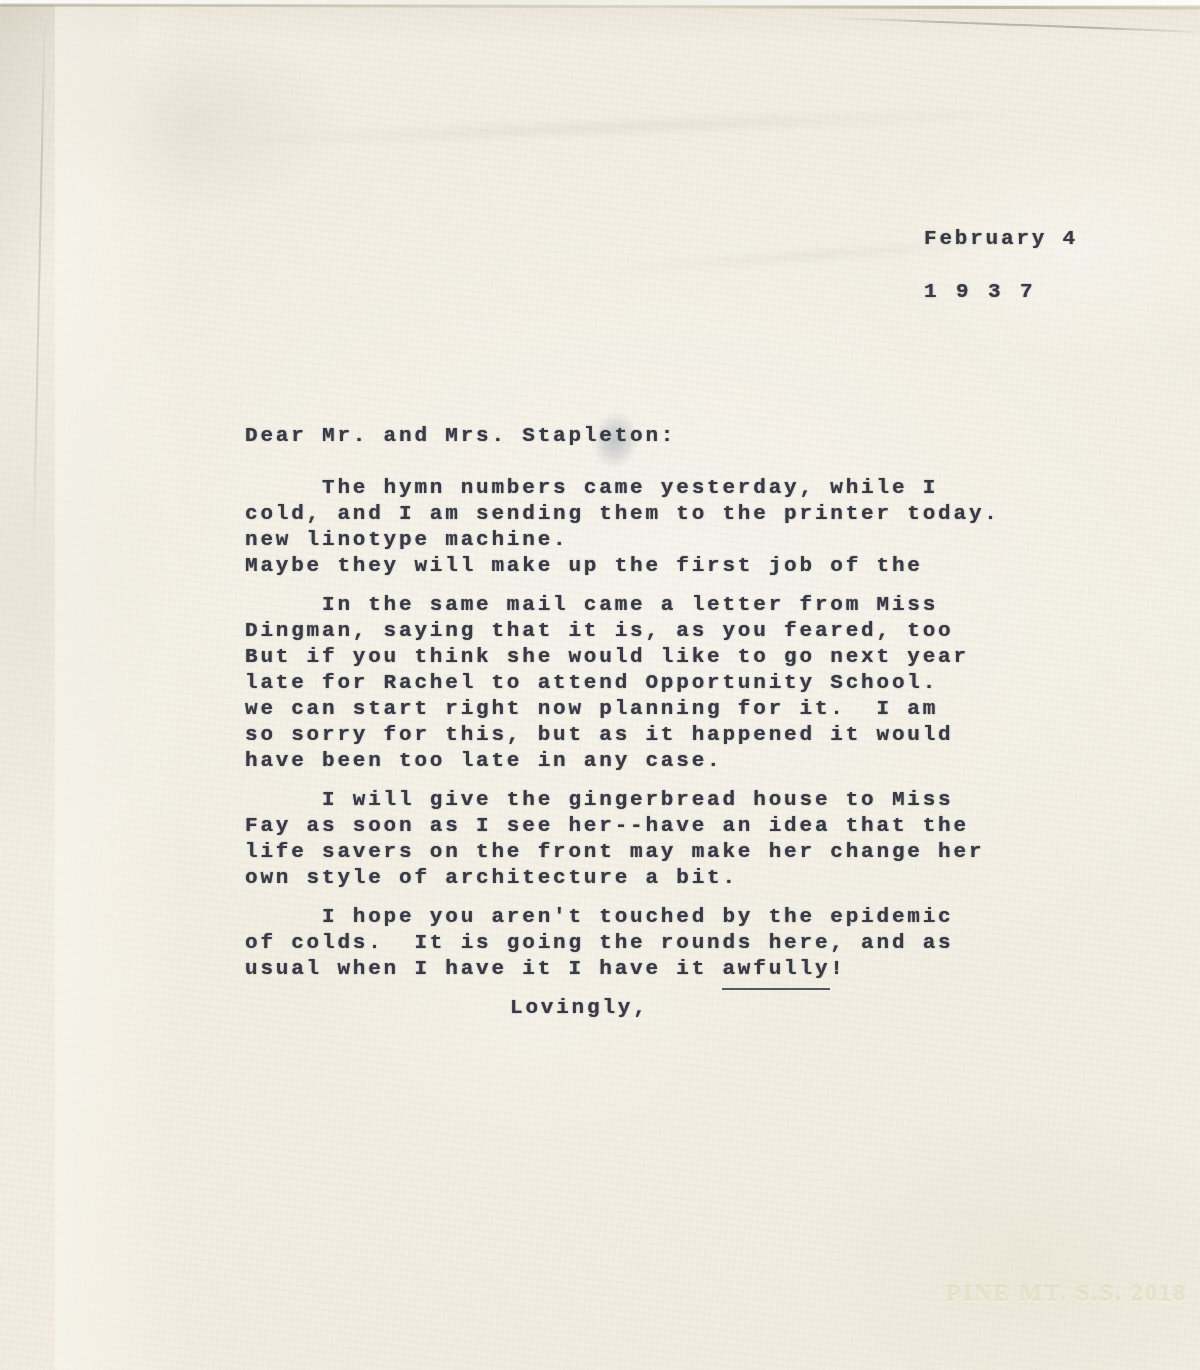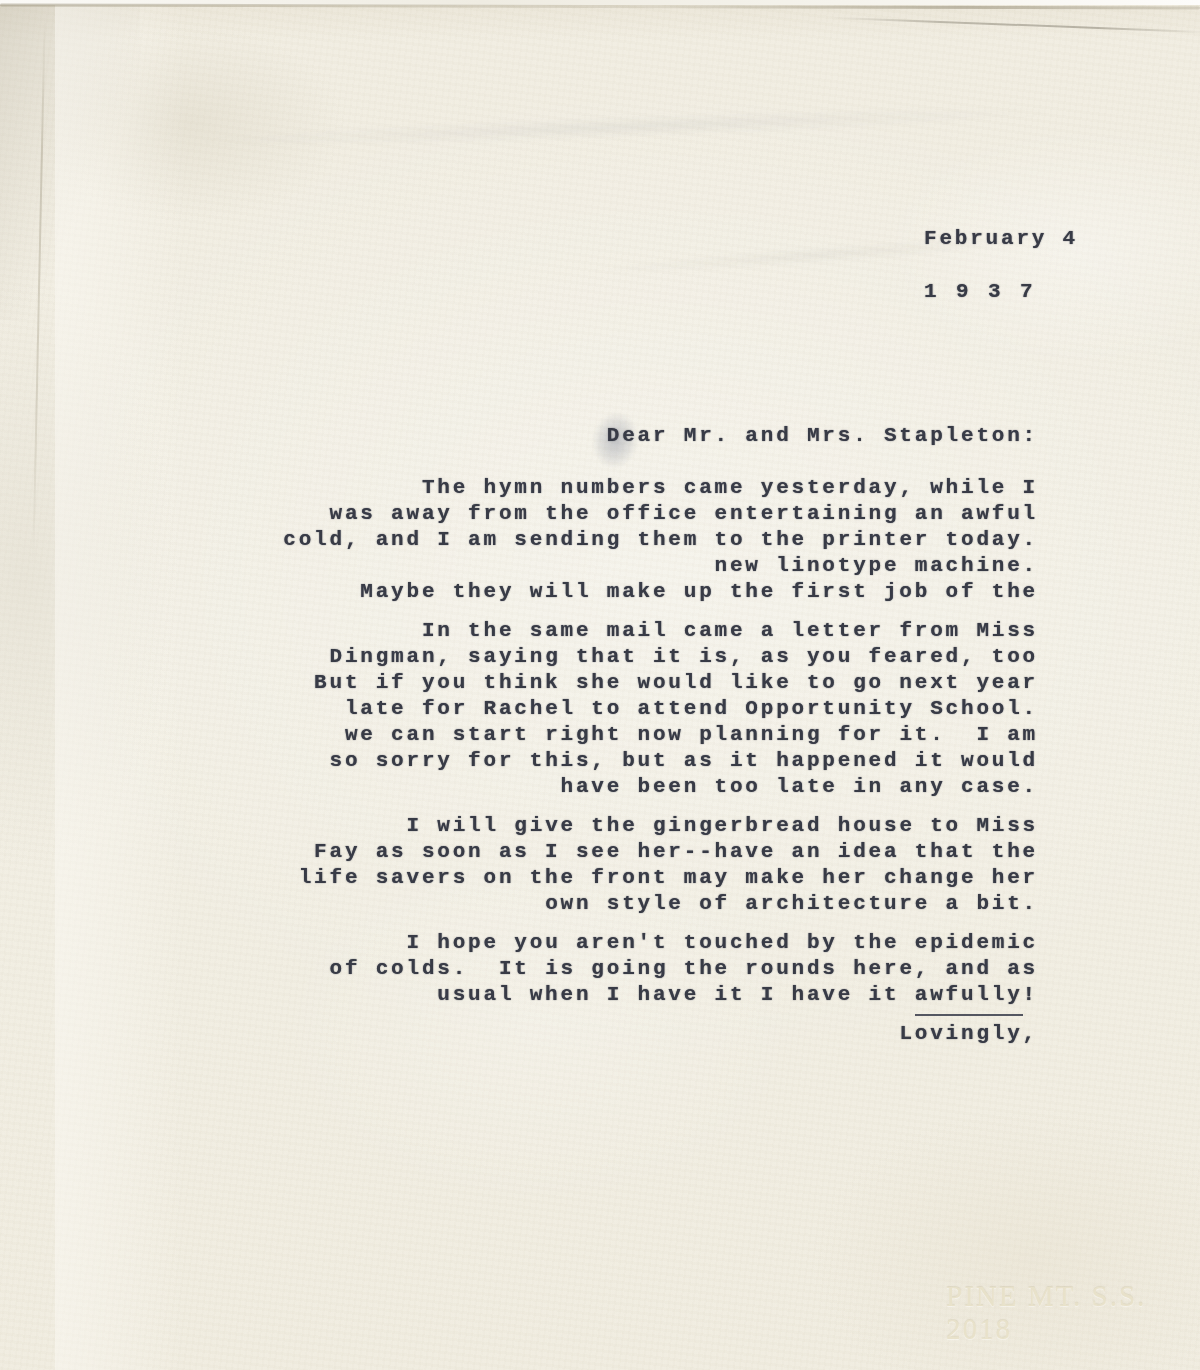"Dear Mr. and Mrs. Stapleton:" .body-block { left: 258px -> 245px; text-align: right -> none }
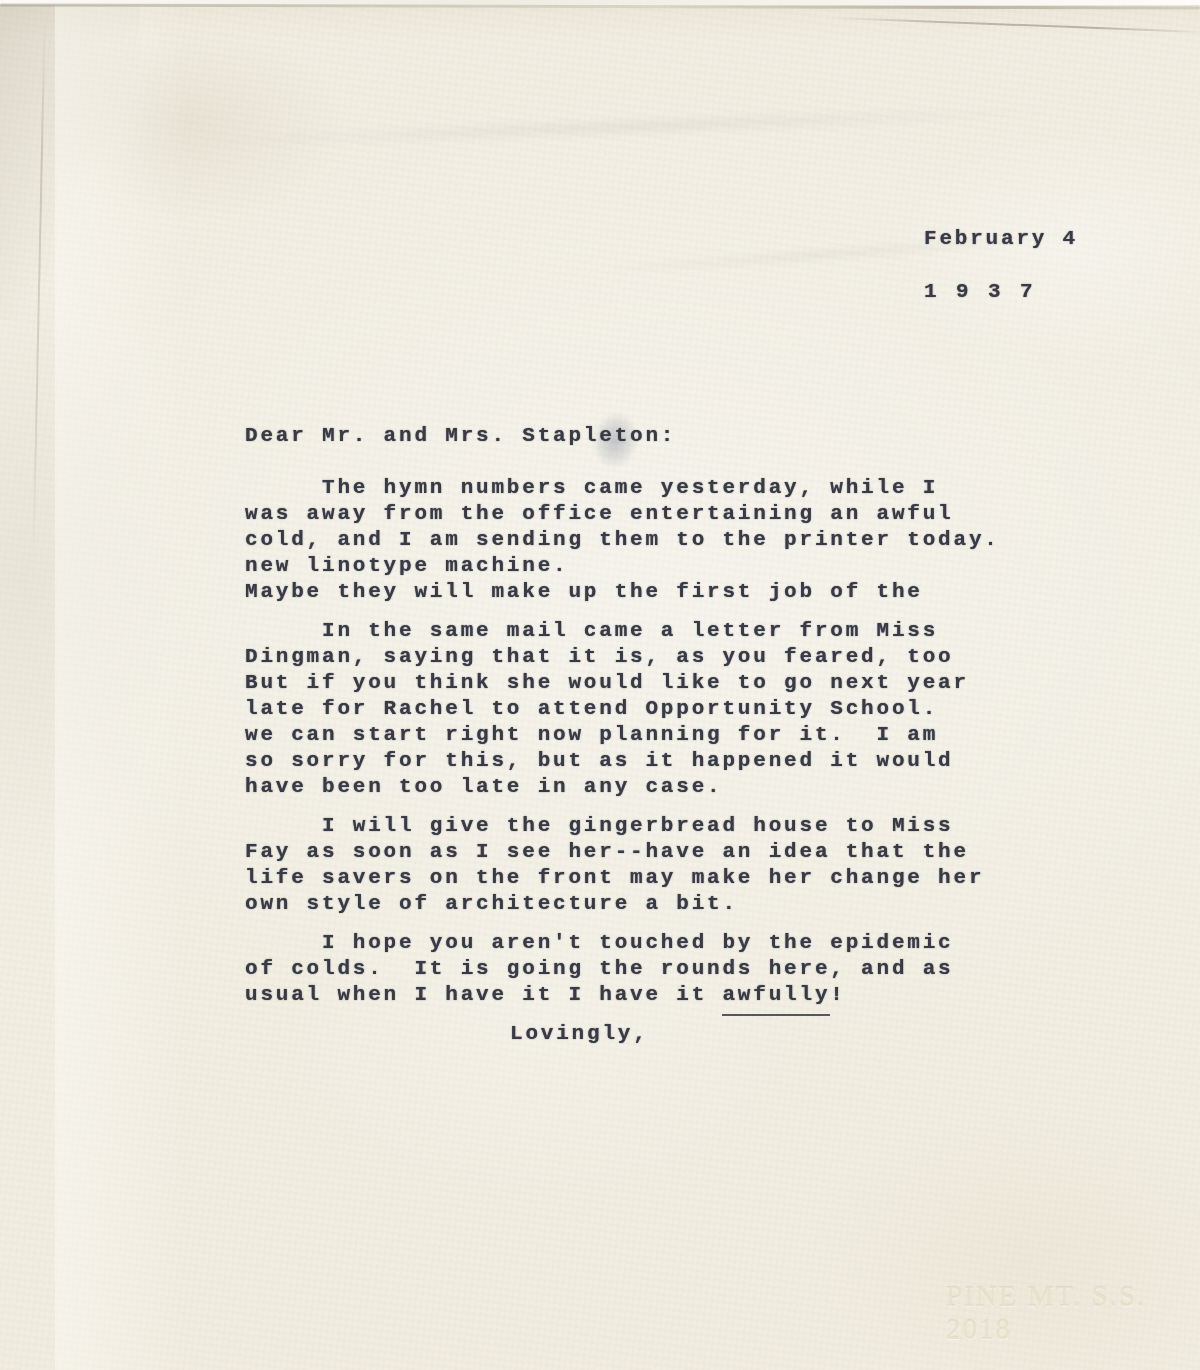"was away from the office" div.tline { html: <div>was away from the office entertaining an awful</div> -> none }
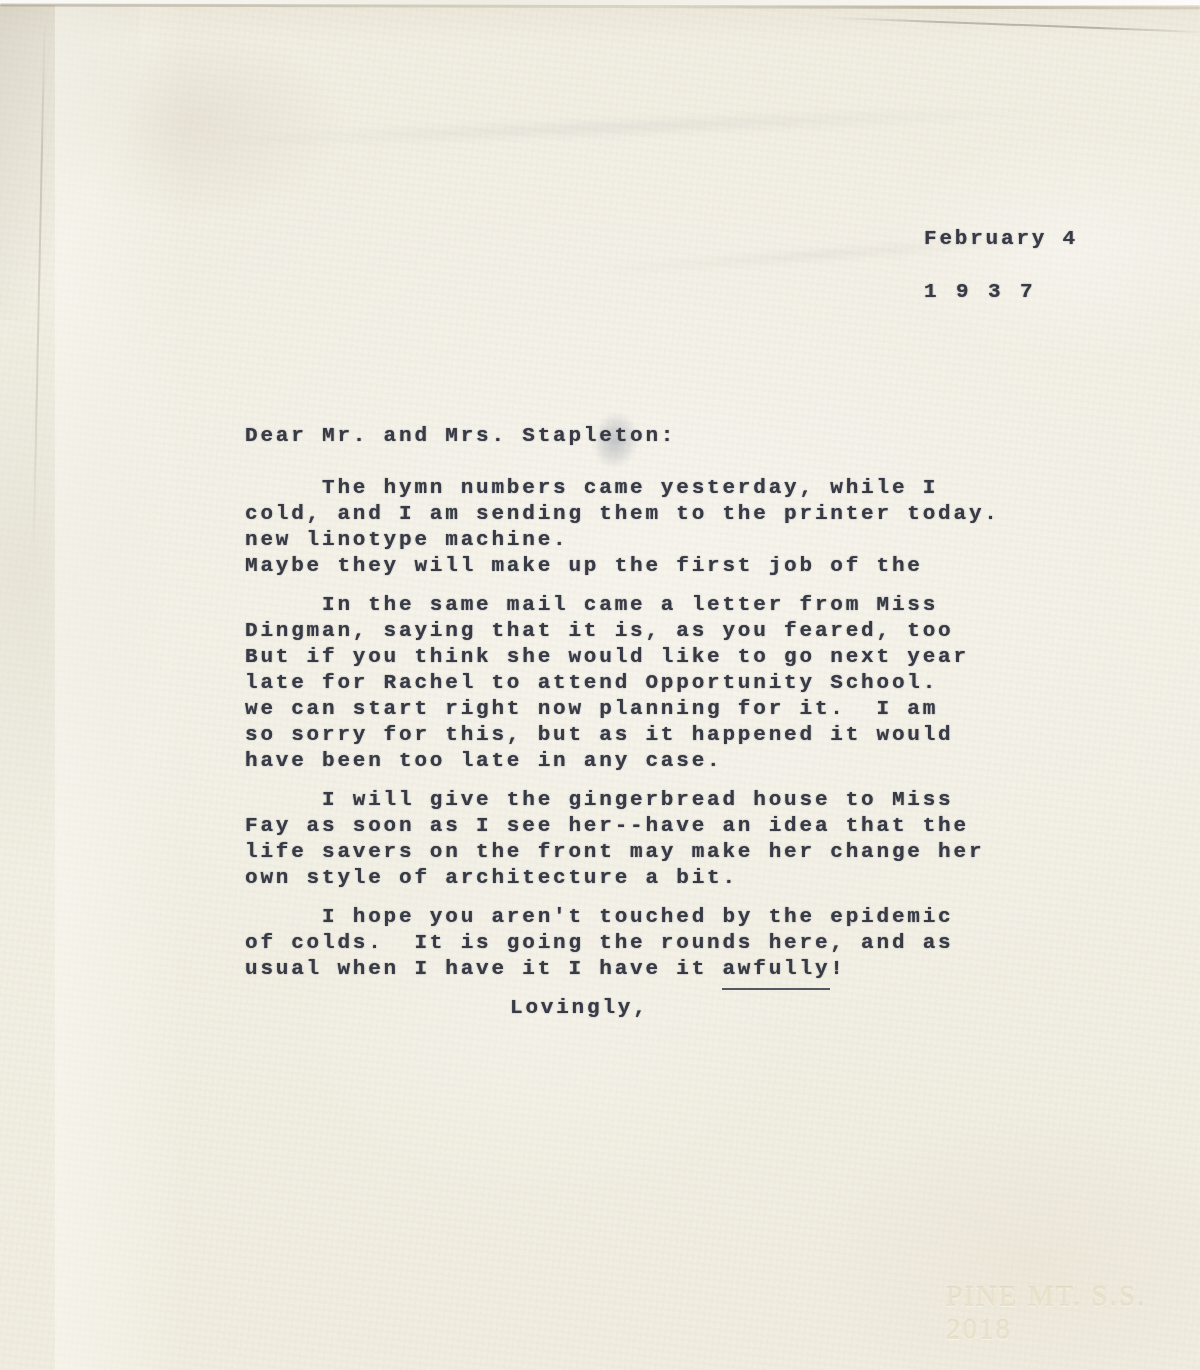"PINE MT. S.S. 2018" .watermark { font-size: 29px -> 24px; font-weight: 400 -> 700 }
